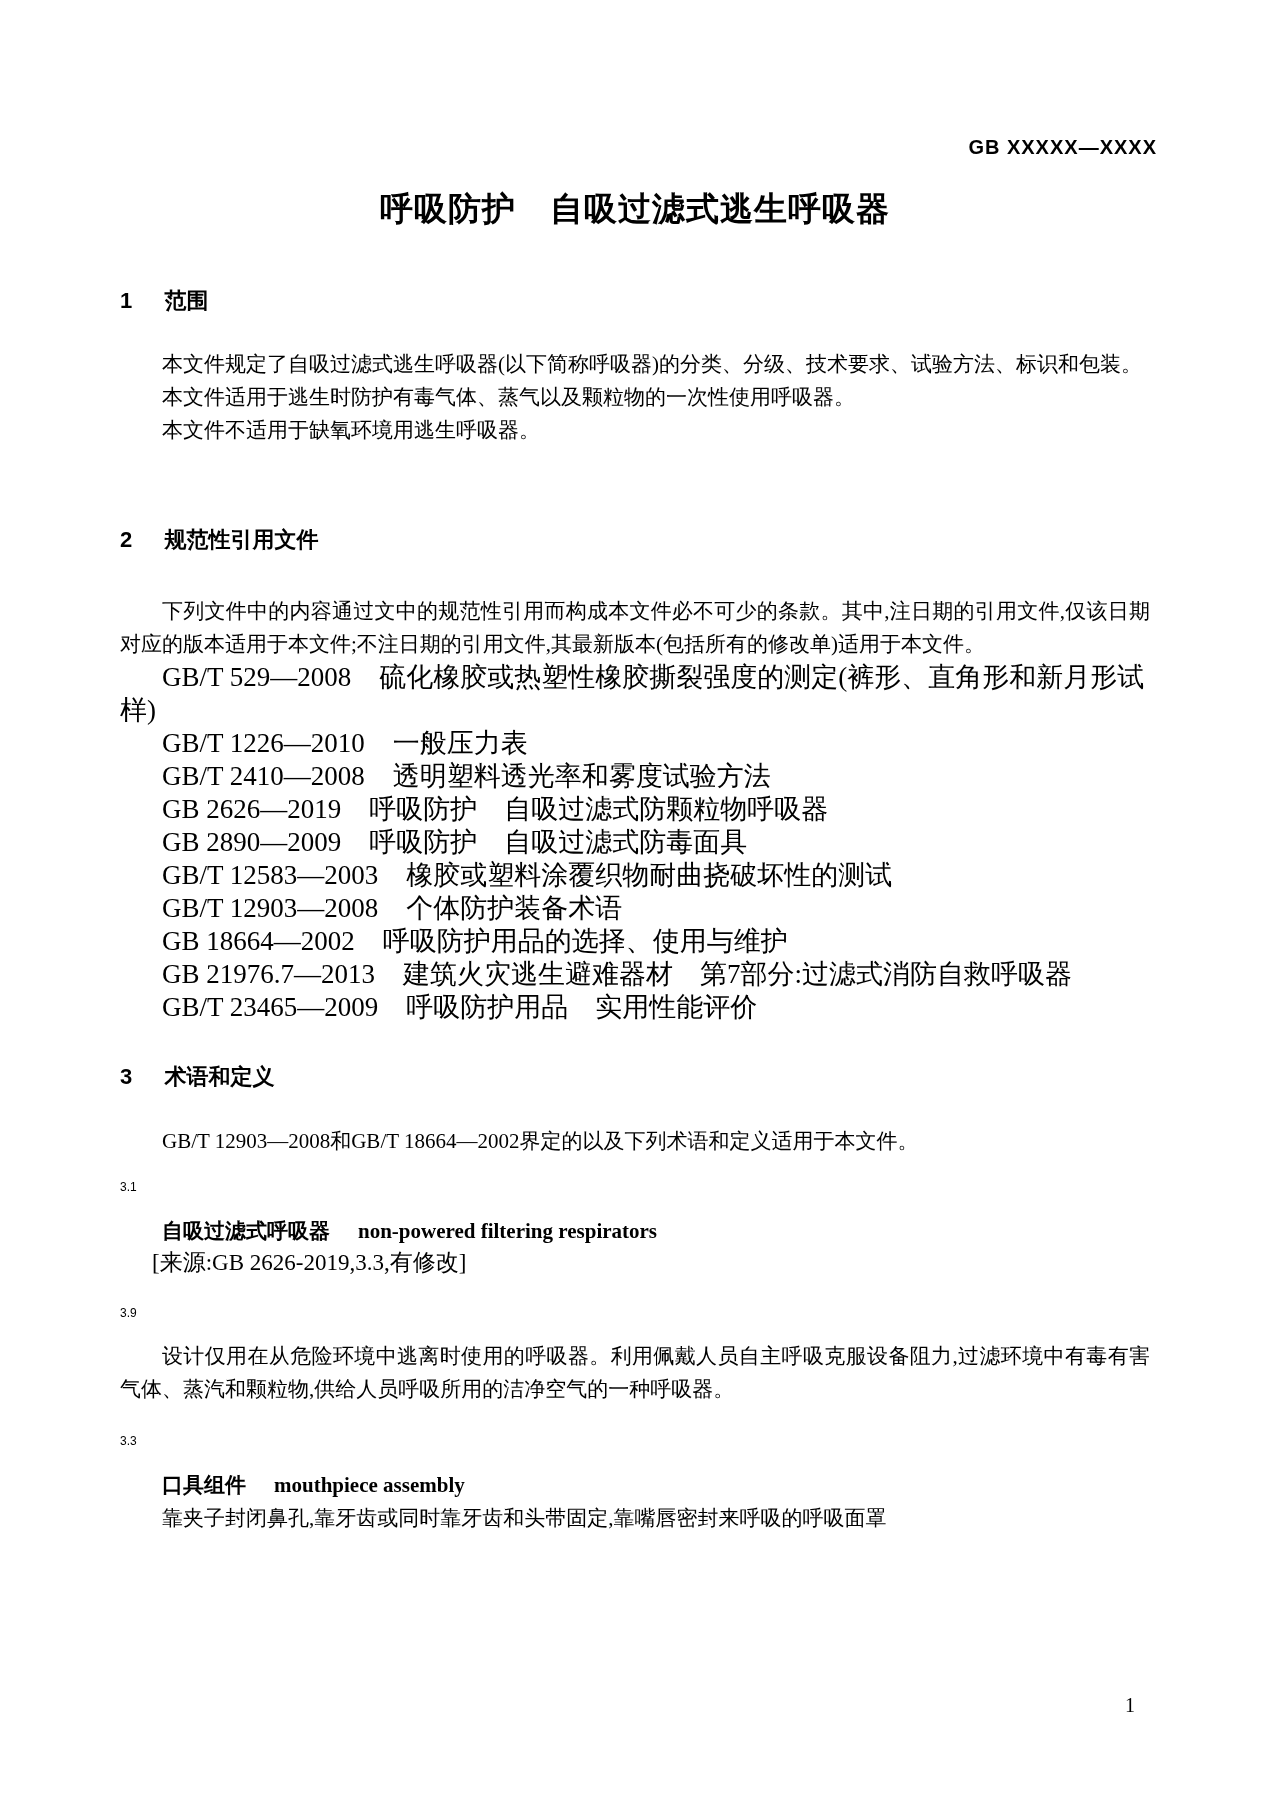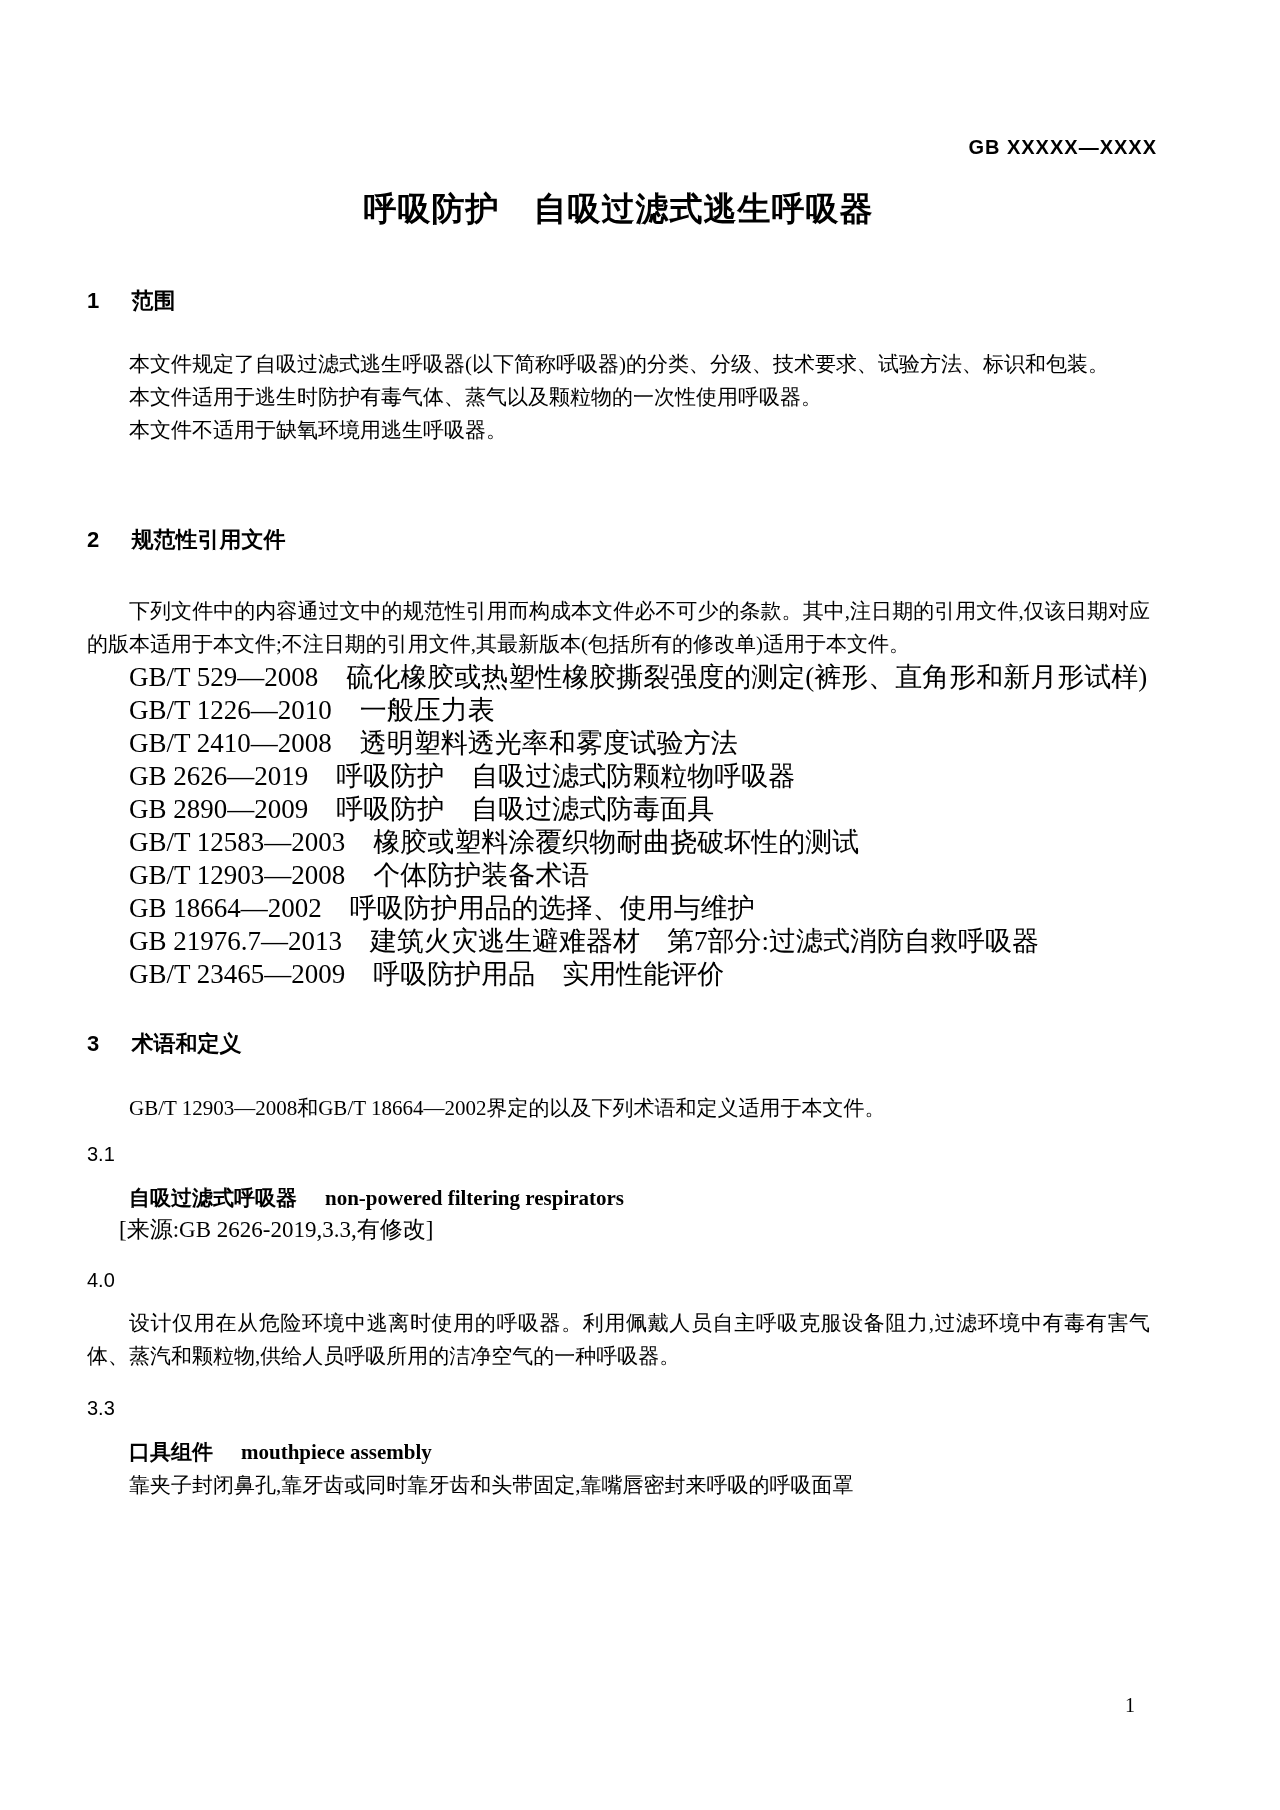"GB XXXXX—XXXX" .page { padding: 0 130px 0 87px -> 0 130px 0 120px }
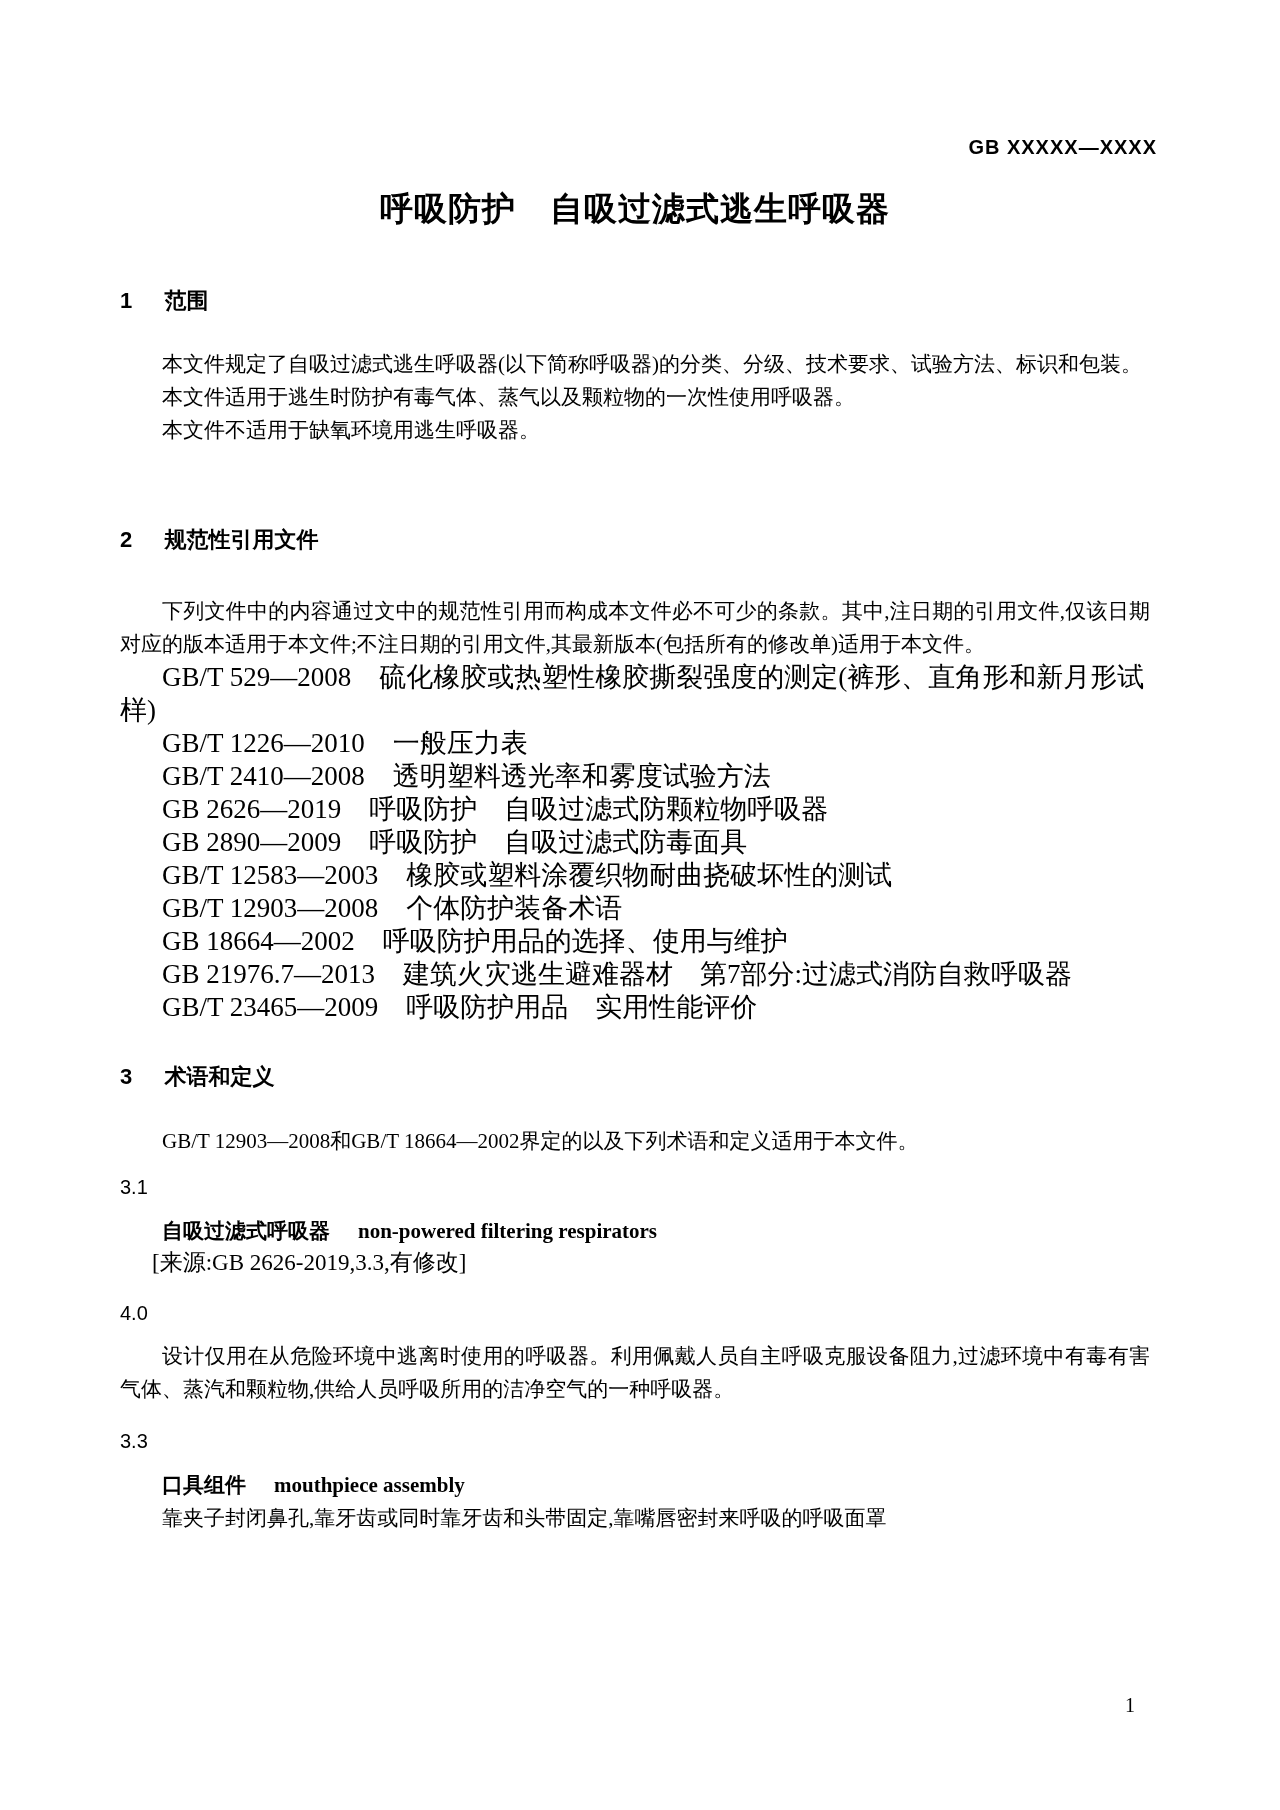"3.1" .term-id { font-size: 20px -> 12px }
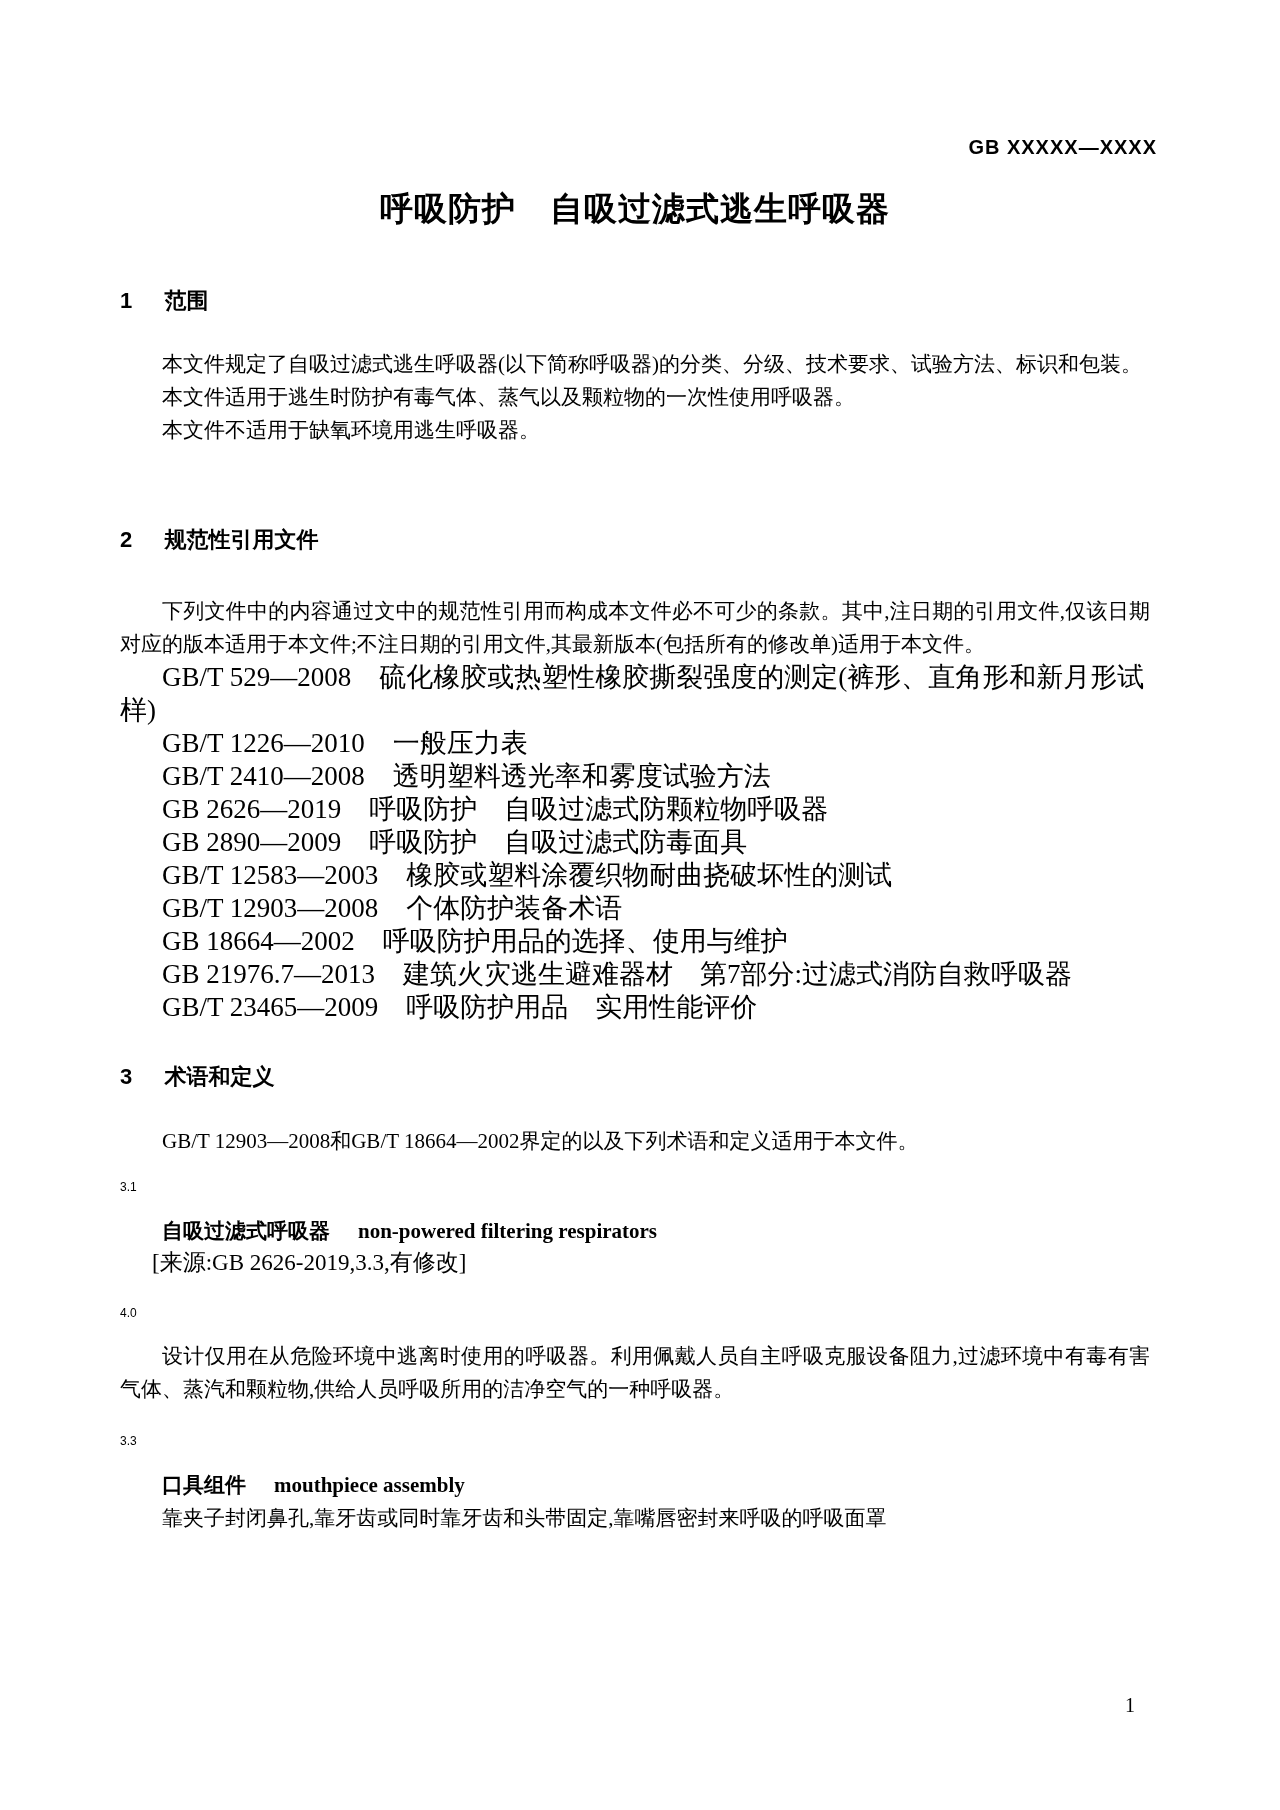"4.0" p.term-id { text: 4.0 -> 3.9 }
